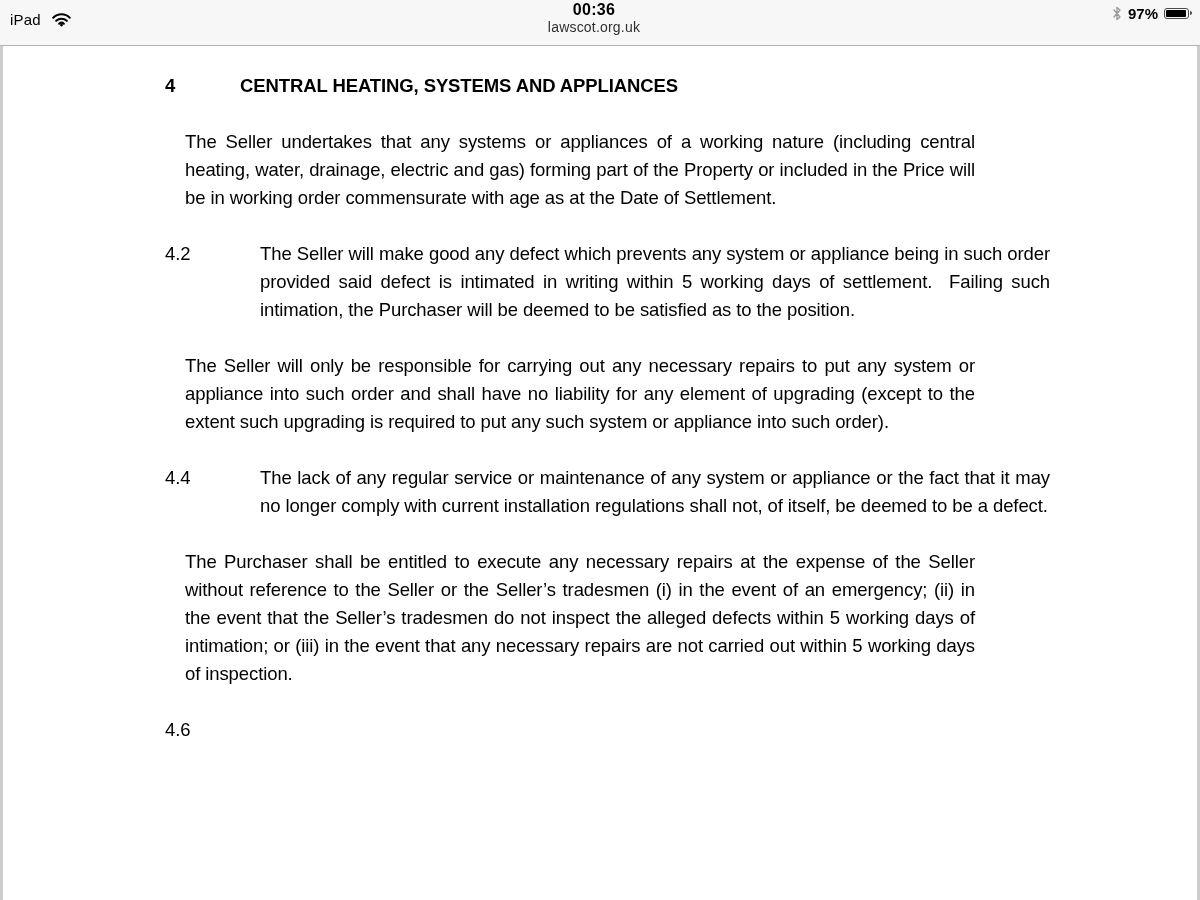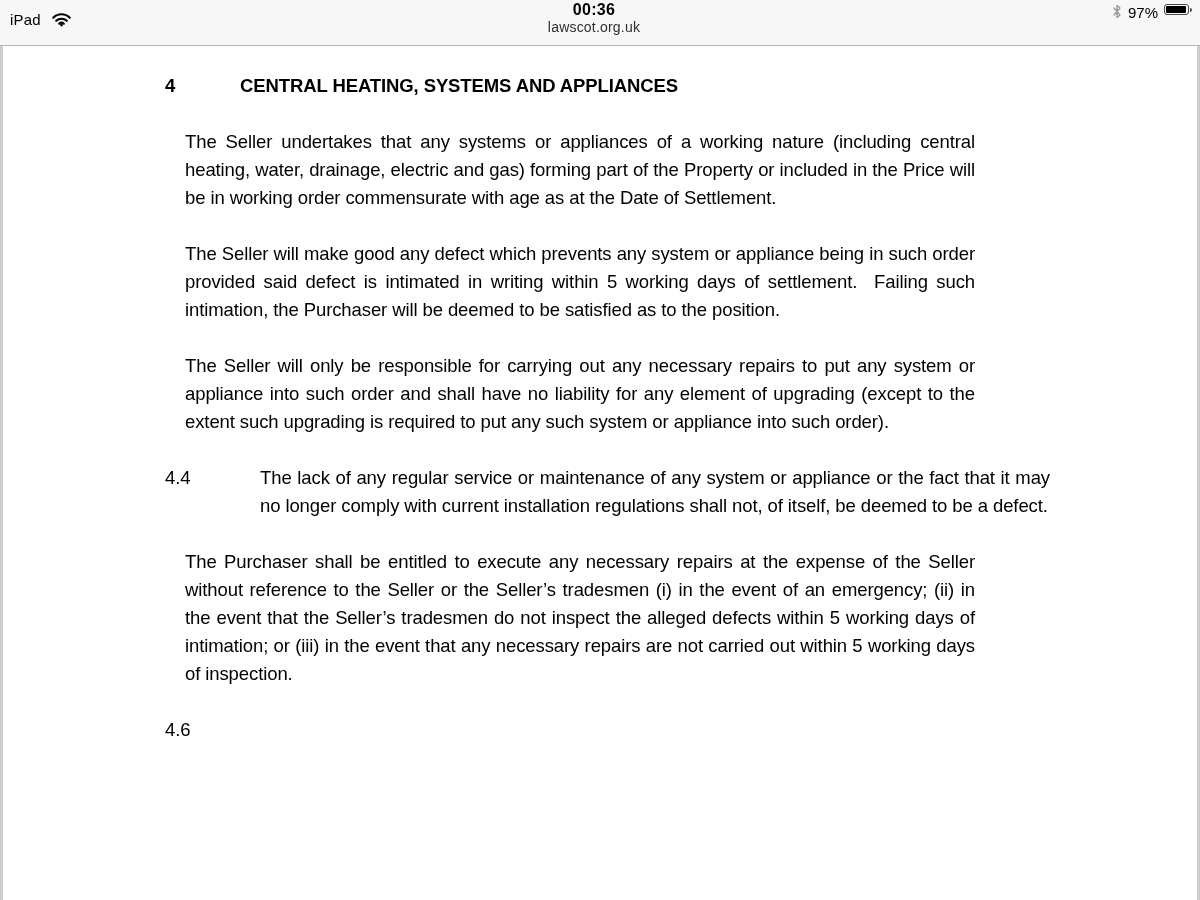"97%" .sb-right { align-items: flex-start -> center; font-weight: none -> bold }
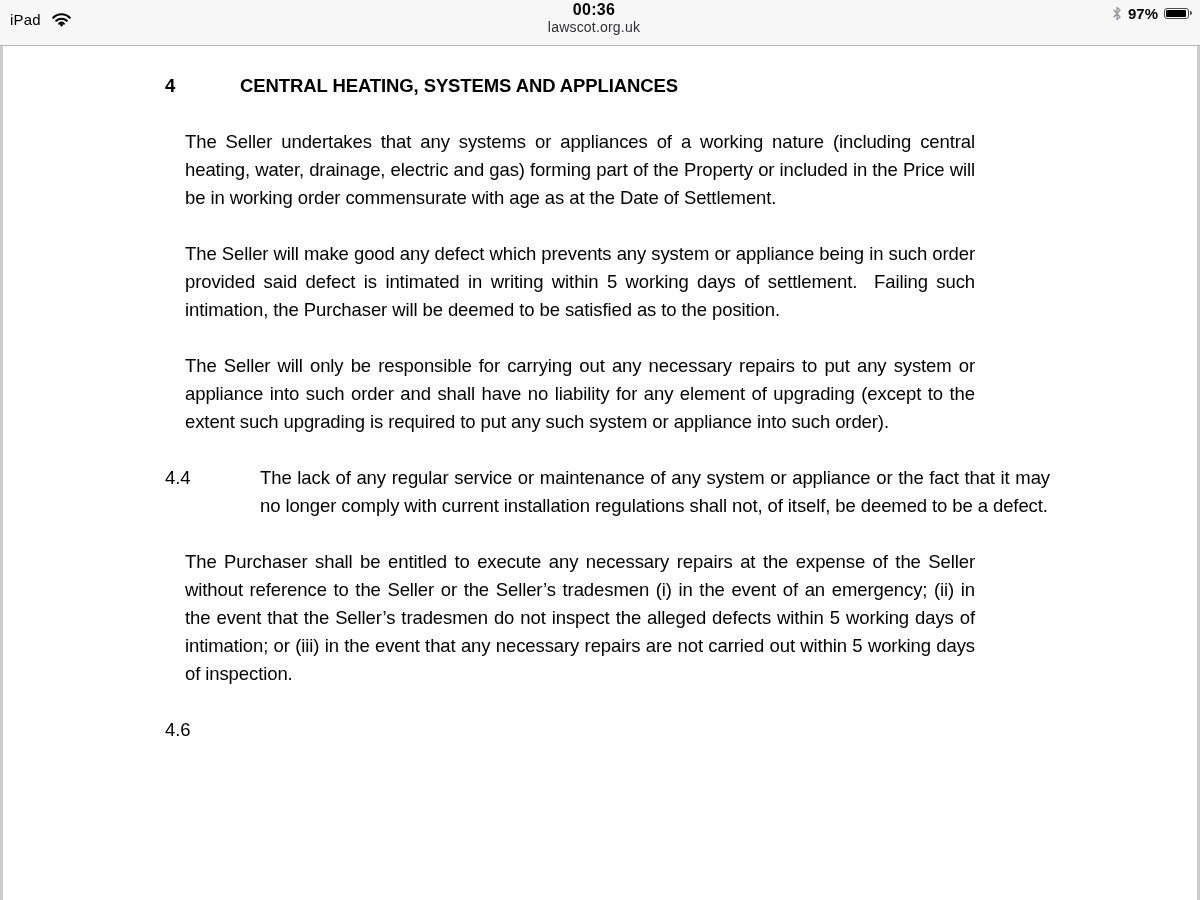"4.2" div.num { html: none -> <div>4.2</div> }
